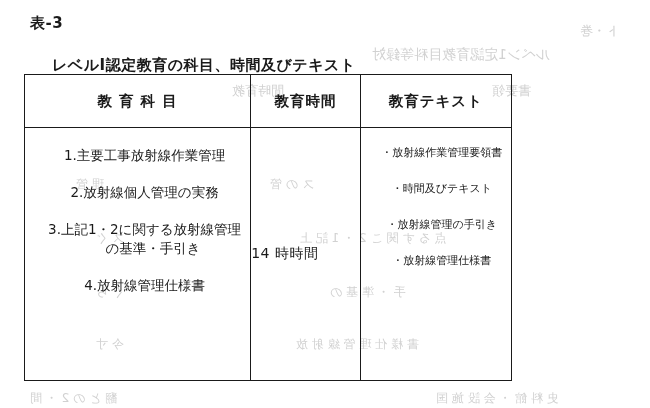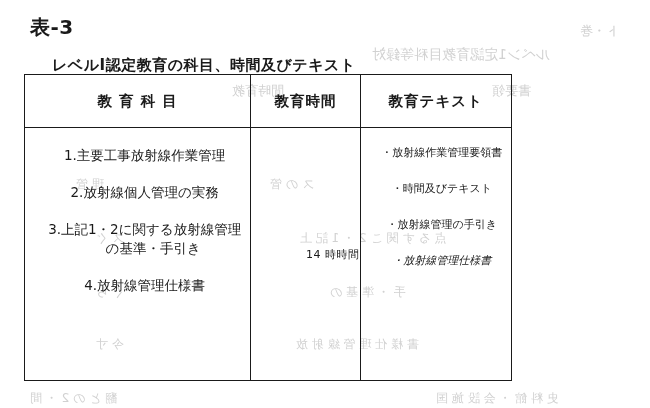"表-3" .fig-label { font-size: 20px -> 15px }
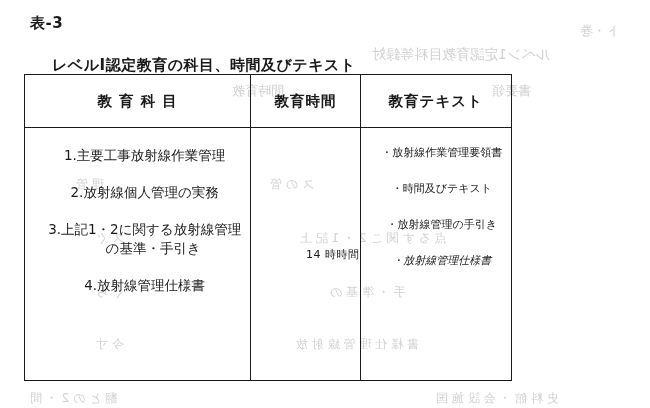"14 時時間" td.cell.mid { font-size: 11px -> 14px; text-align: right -> left }
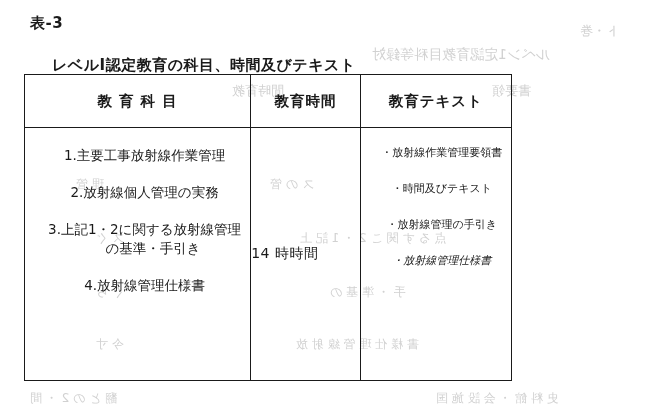"・放射線管理仕様書" ul.texts li:last-child { font-style: italic -> none }
